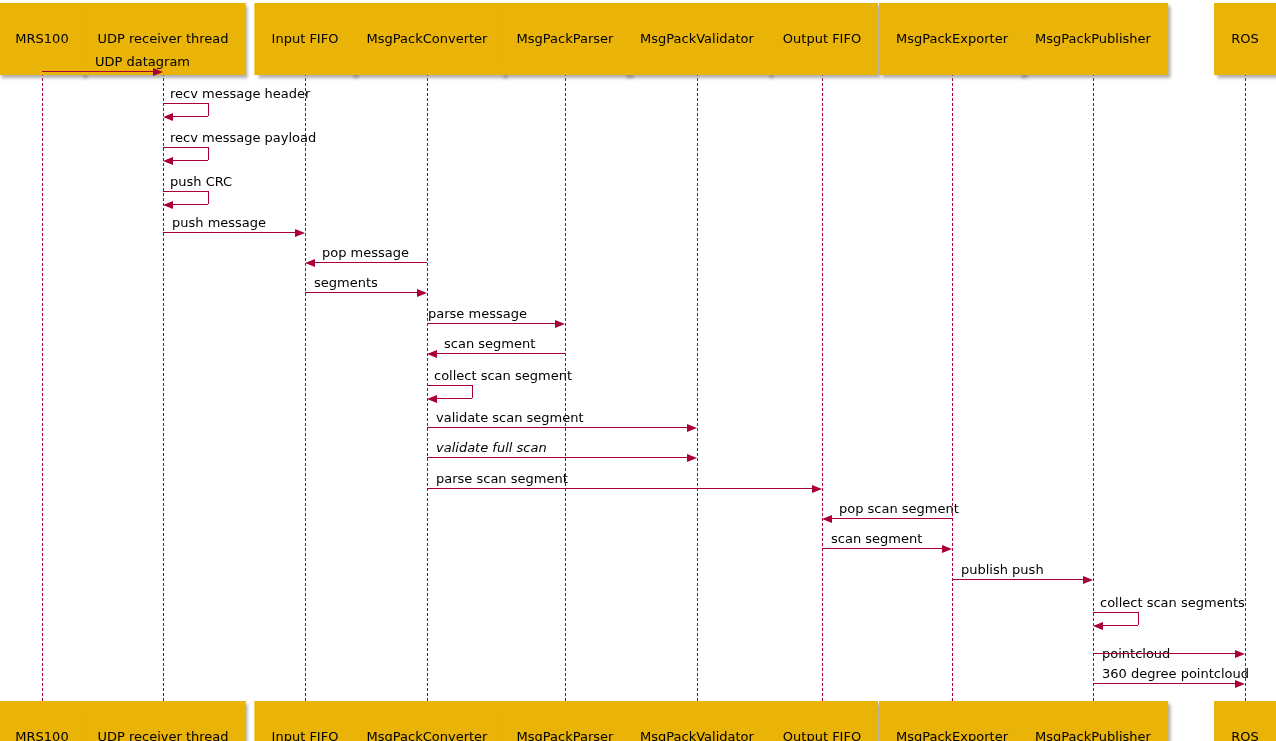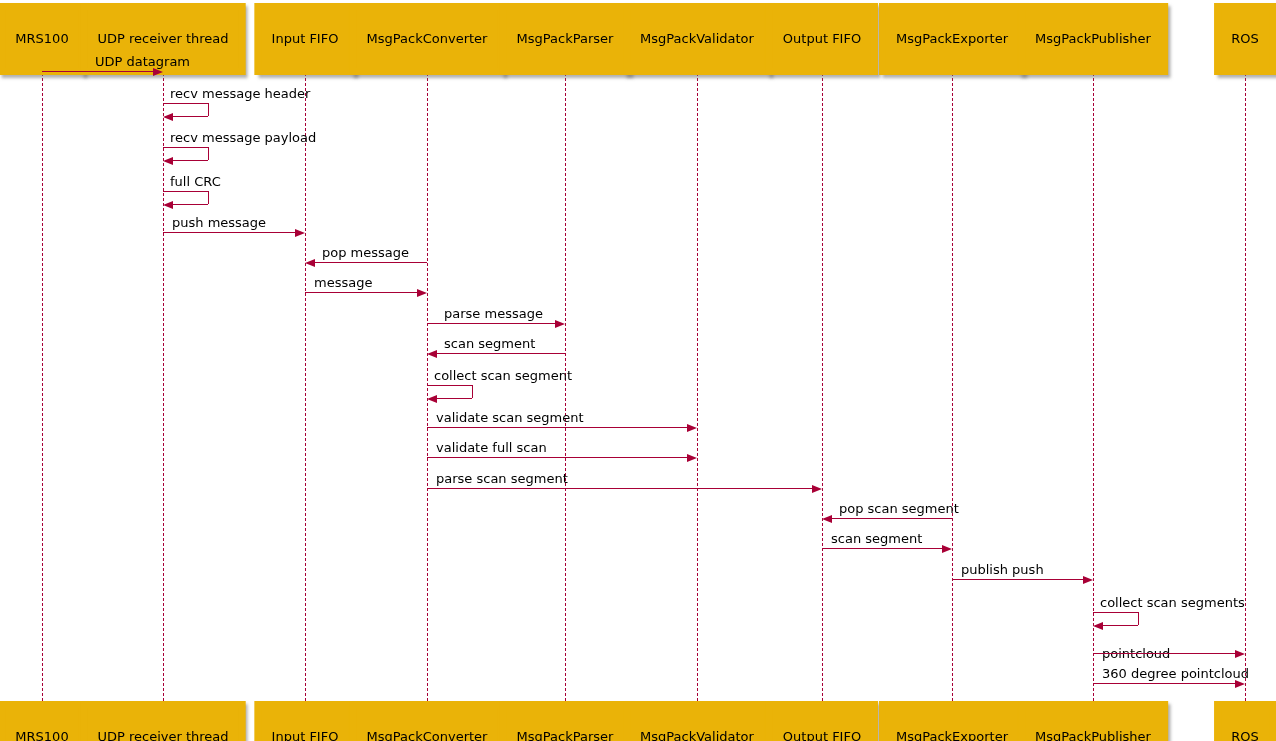"full CRC" div.msg-label { text: full -> push }
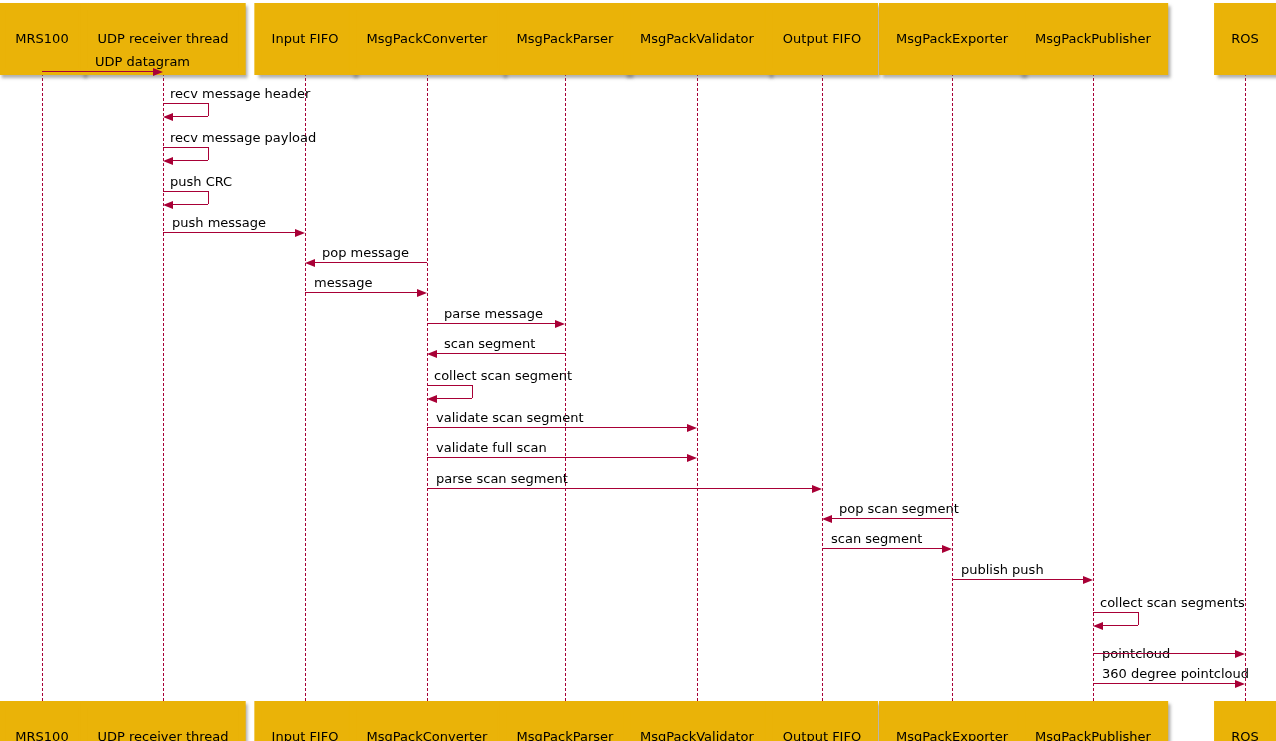"message" div.msg-label { text: message -> segments }
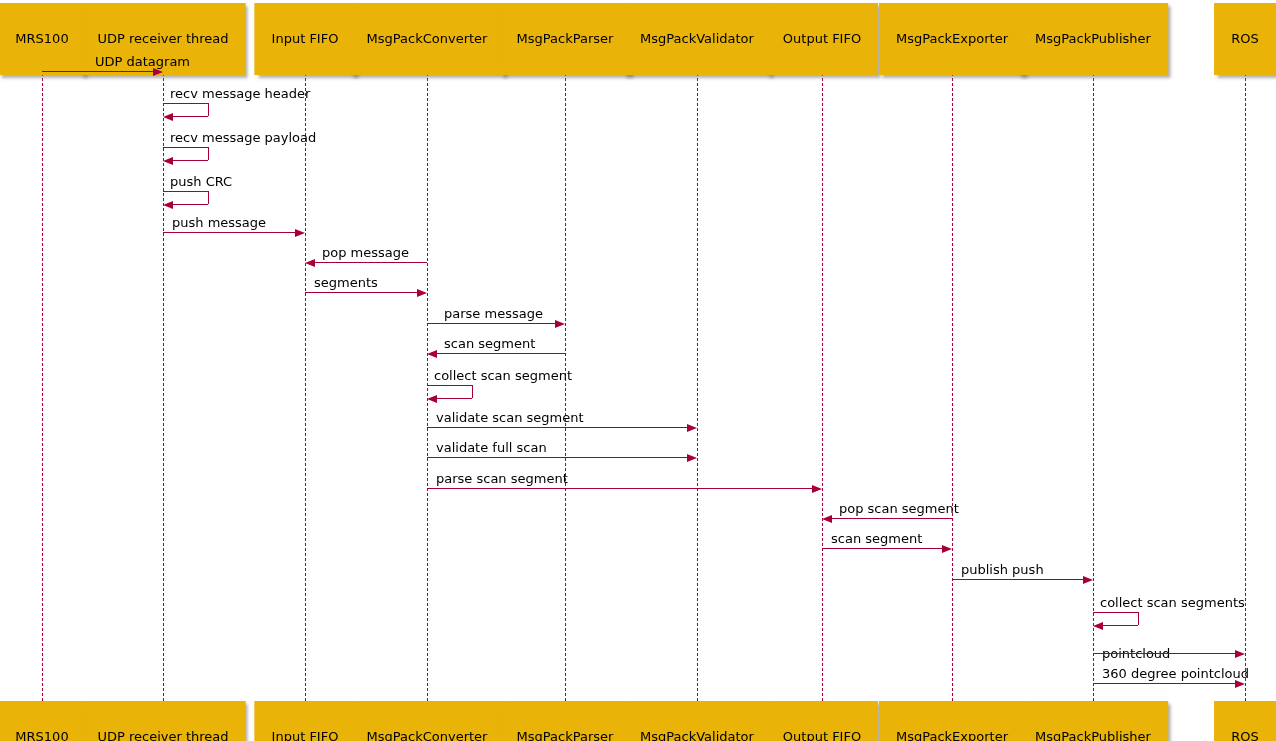"parse message" div.msg-label { left: 444px -> 428px }
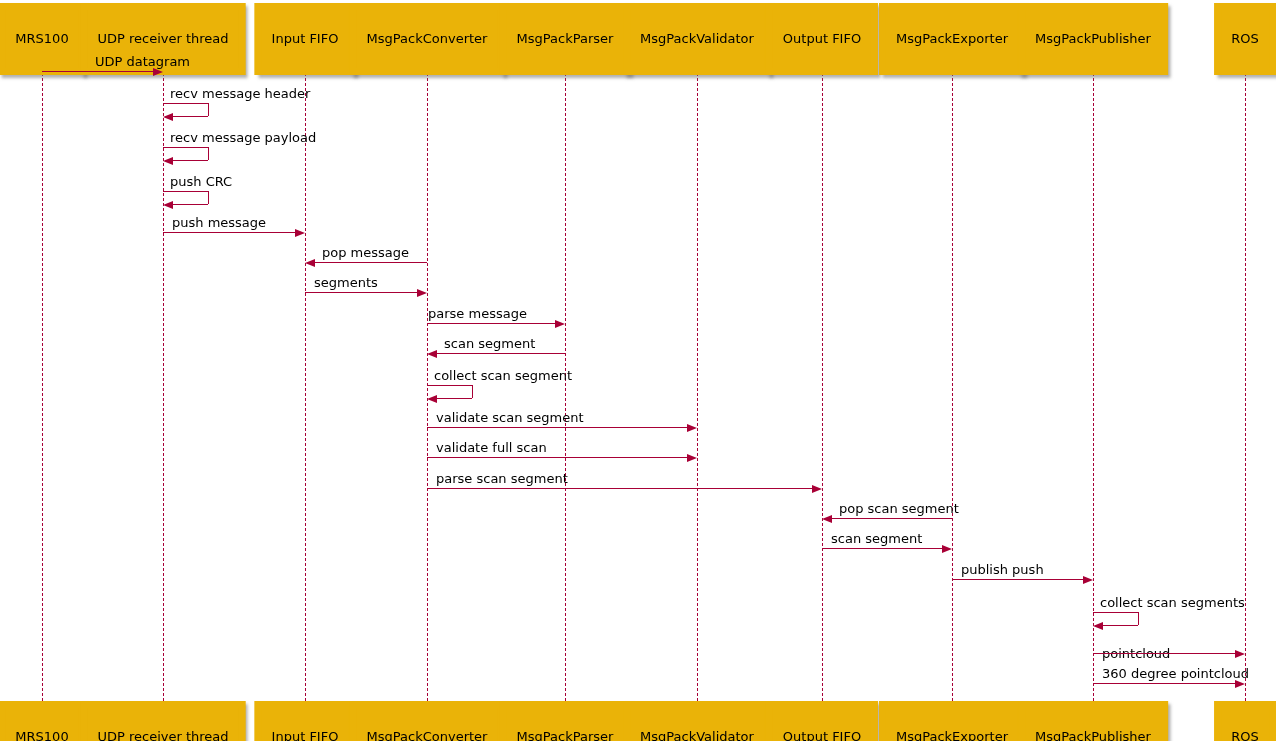"validate full scan" div.msg-label { font-style: none -> italic }
